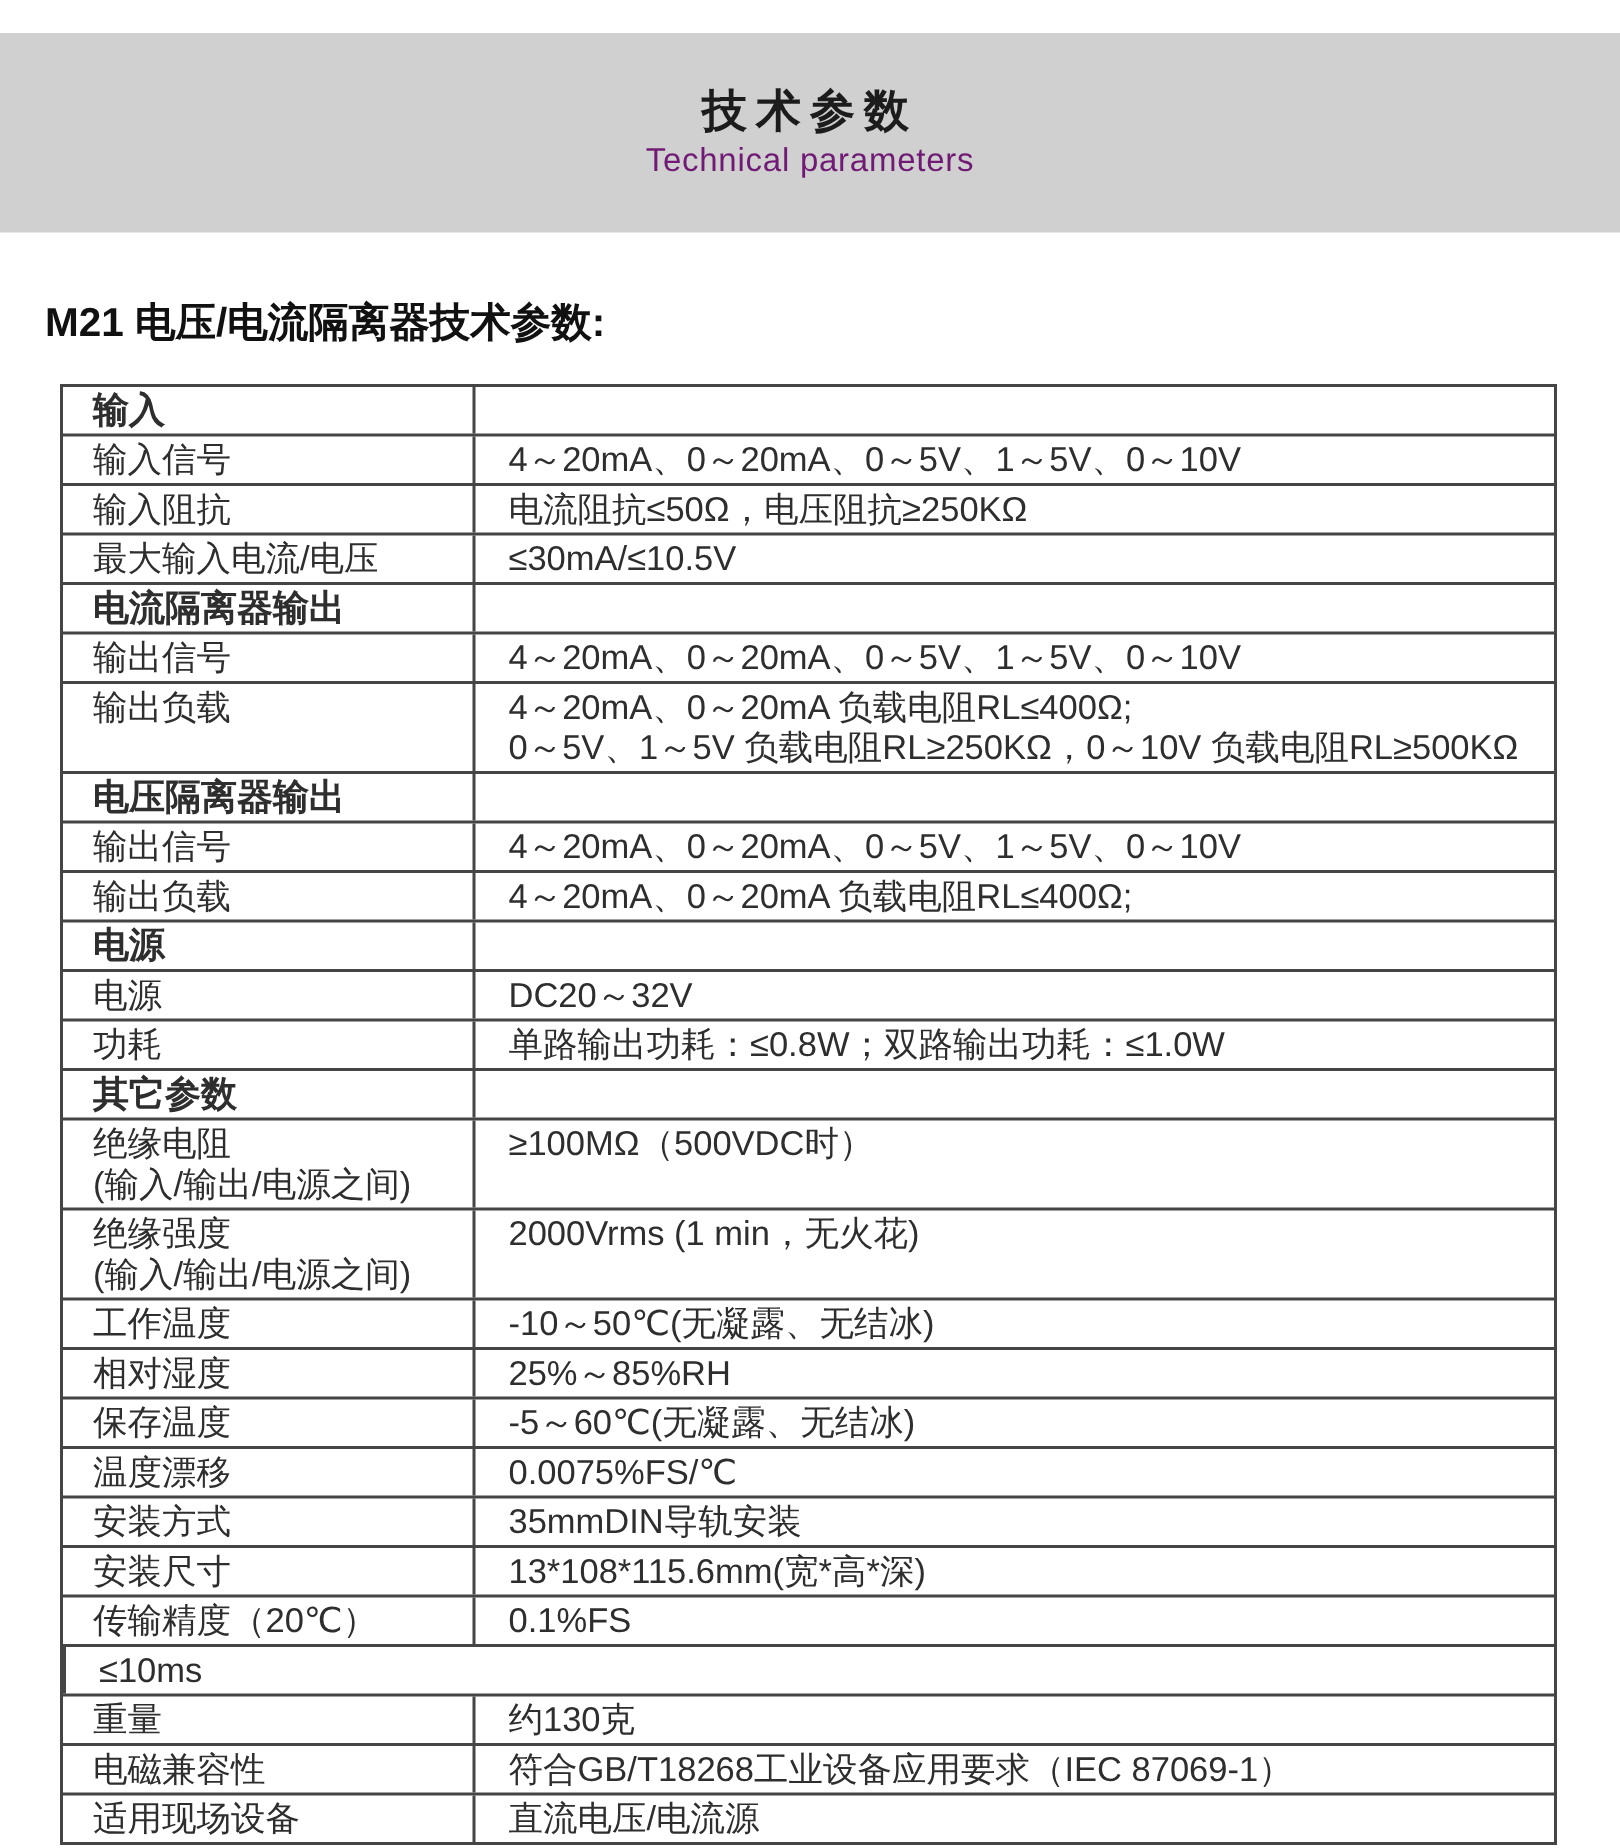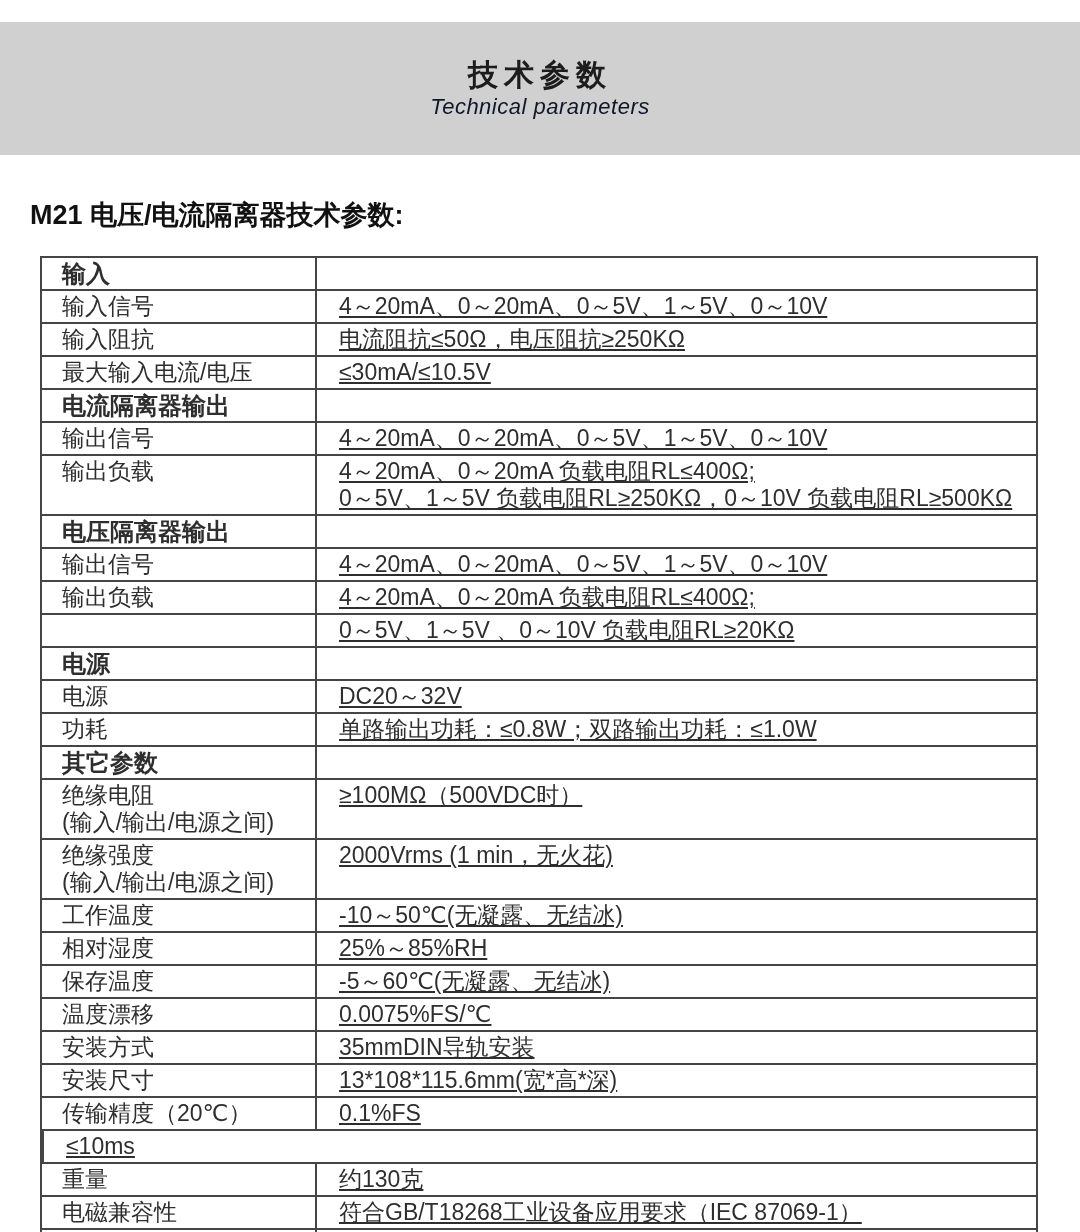"Technical parameters" .band .subtitle { color: #0f172a -> #701a75; font-style: italic -> none }
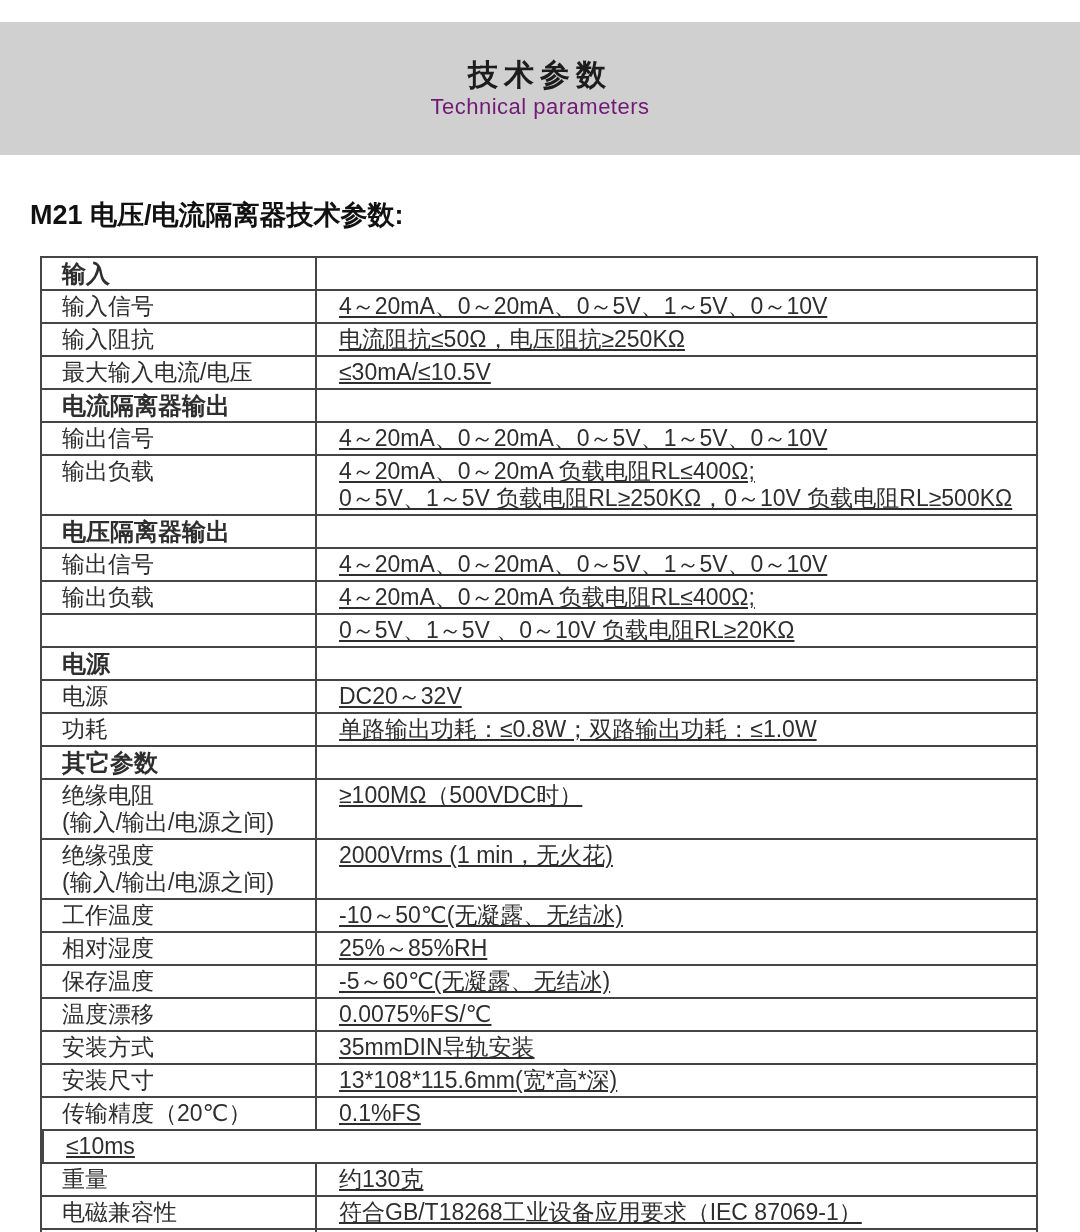"4～20mA、0～20mA、0～5V、1～5V、0～10V" .cell.value { text-decoration: underline -> none }
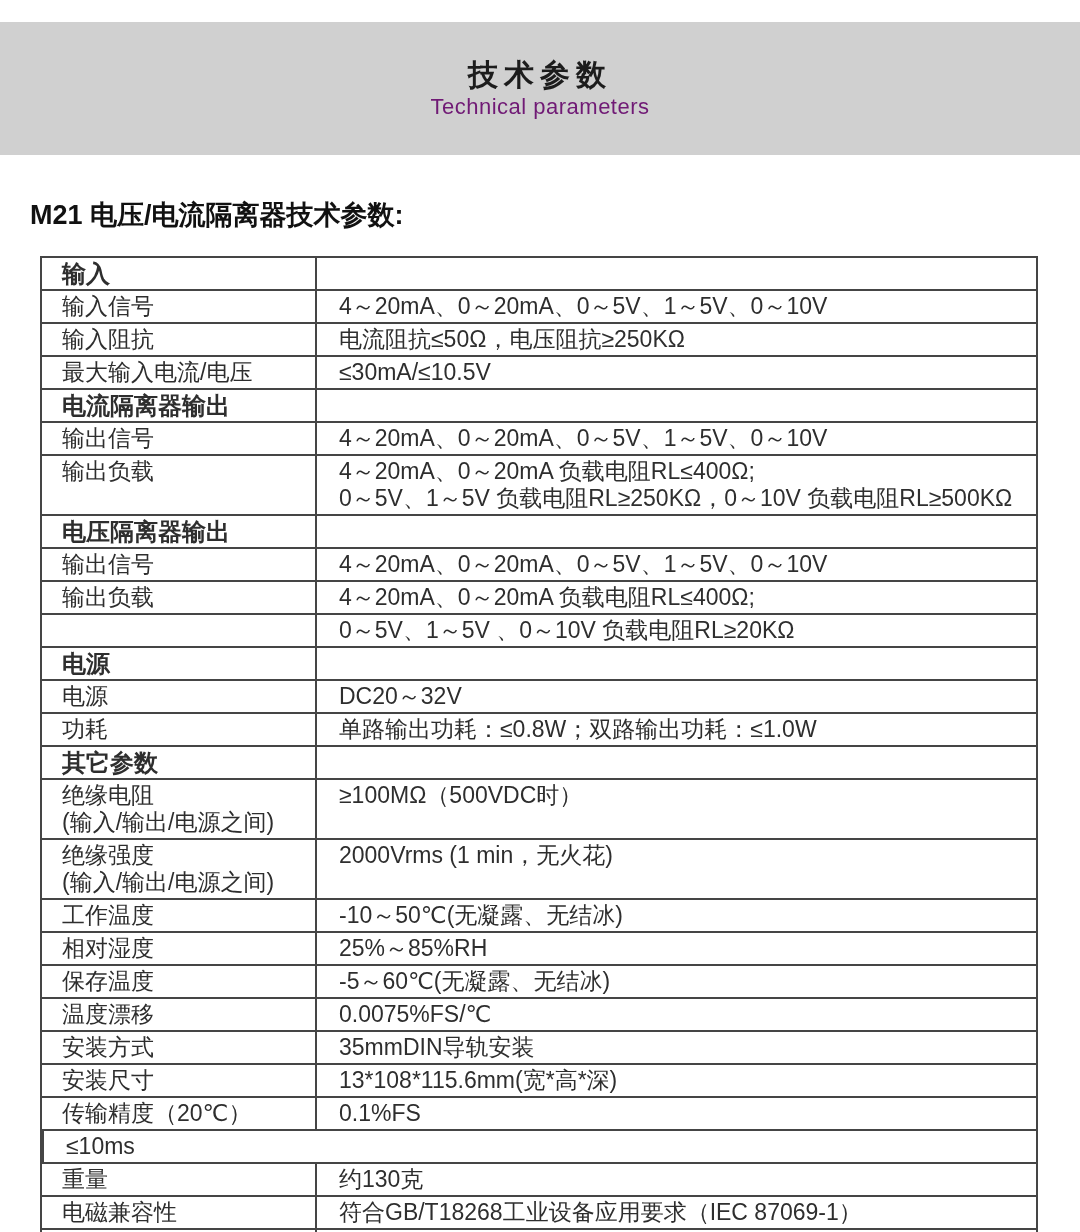"0～5V、1～5V 、0～10V 负载电阻RL≥20KΩ" div.row { html: <div> <div></div> <div>0～5V、1～5V 、0～10V 负载电阻RL≥20KΩ</div> </div> -> none }
